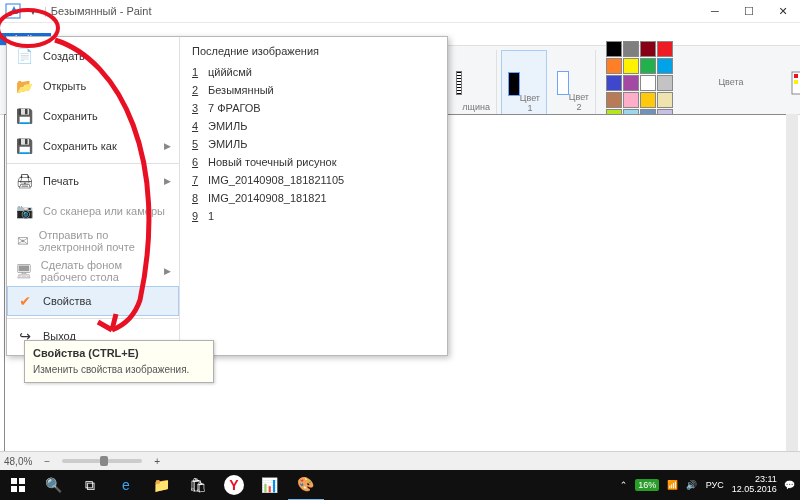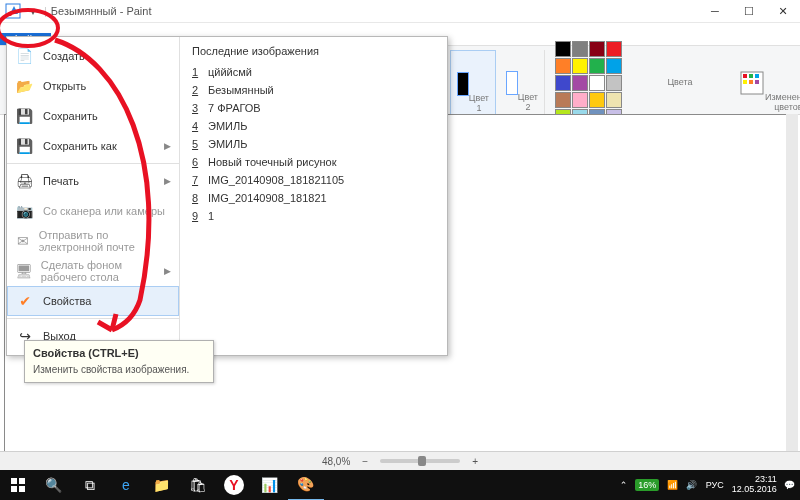"лщина" div.group { html: none -> <div> <div></div> <div>лщина</div> </div> }
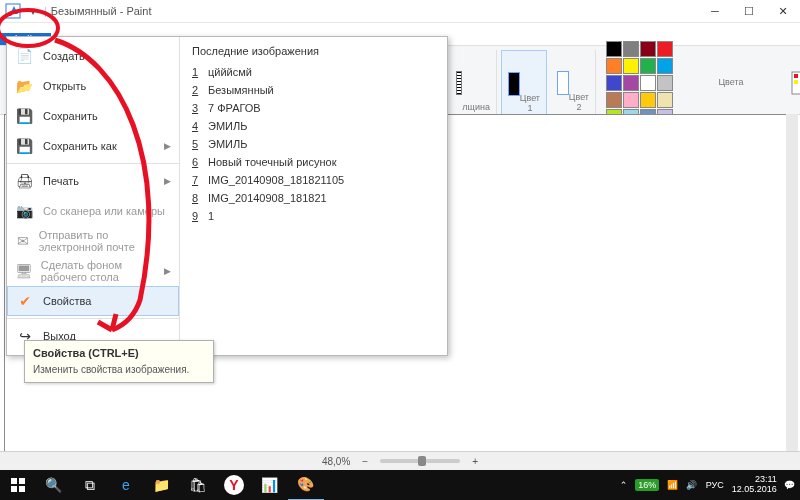"48,0%" .status { justify-content: center -> flex-start }
